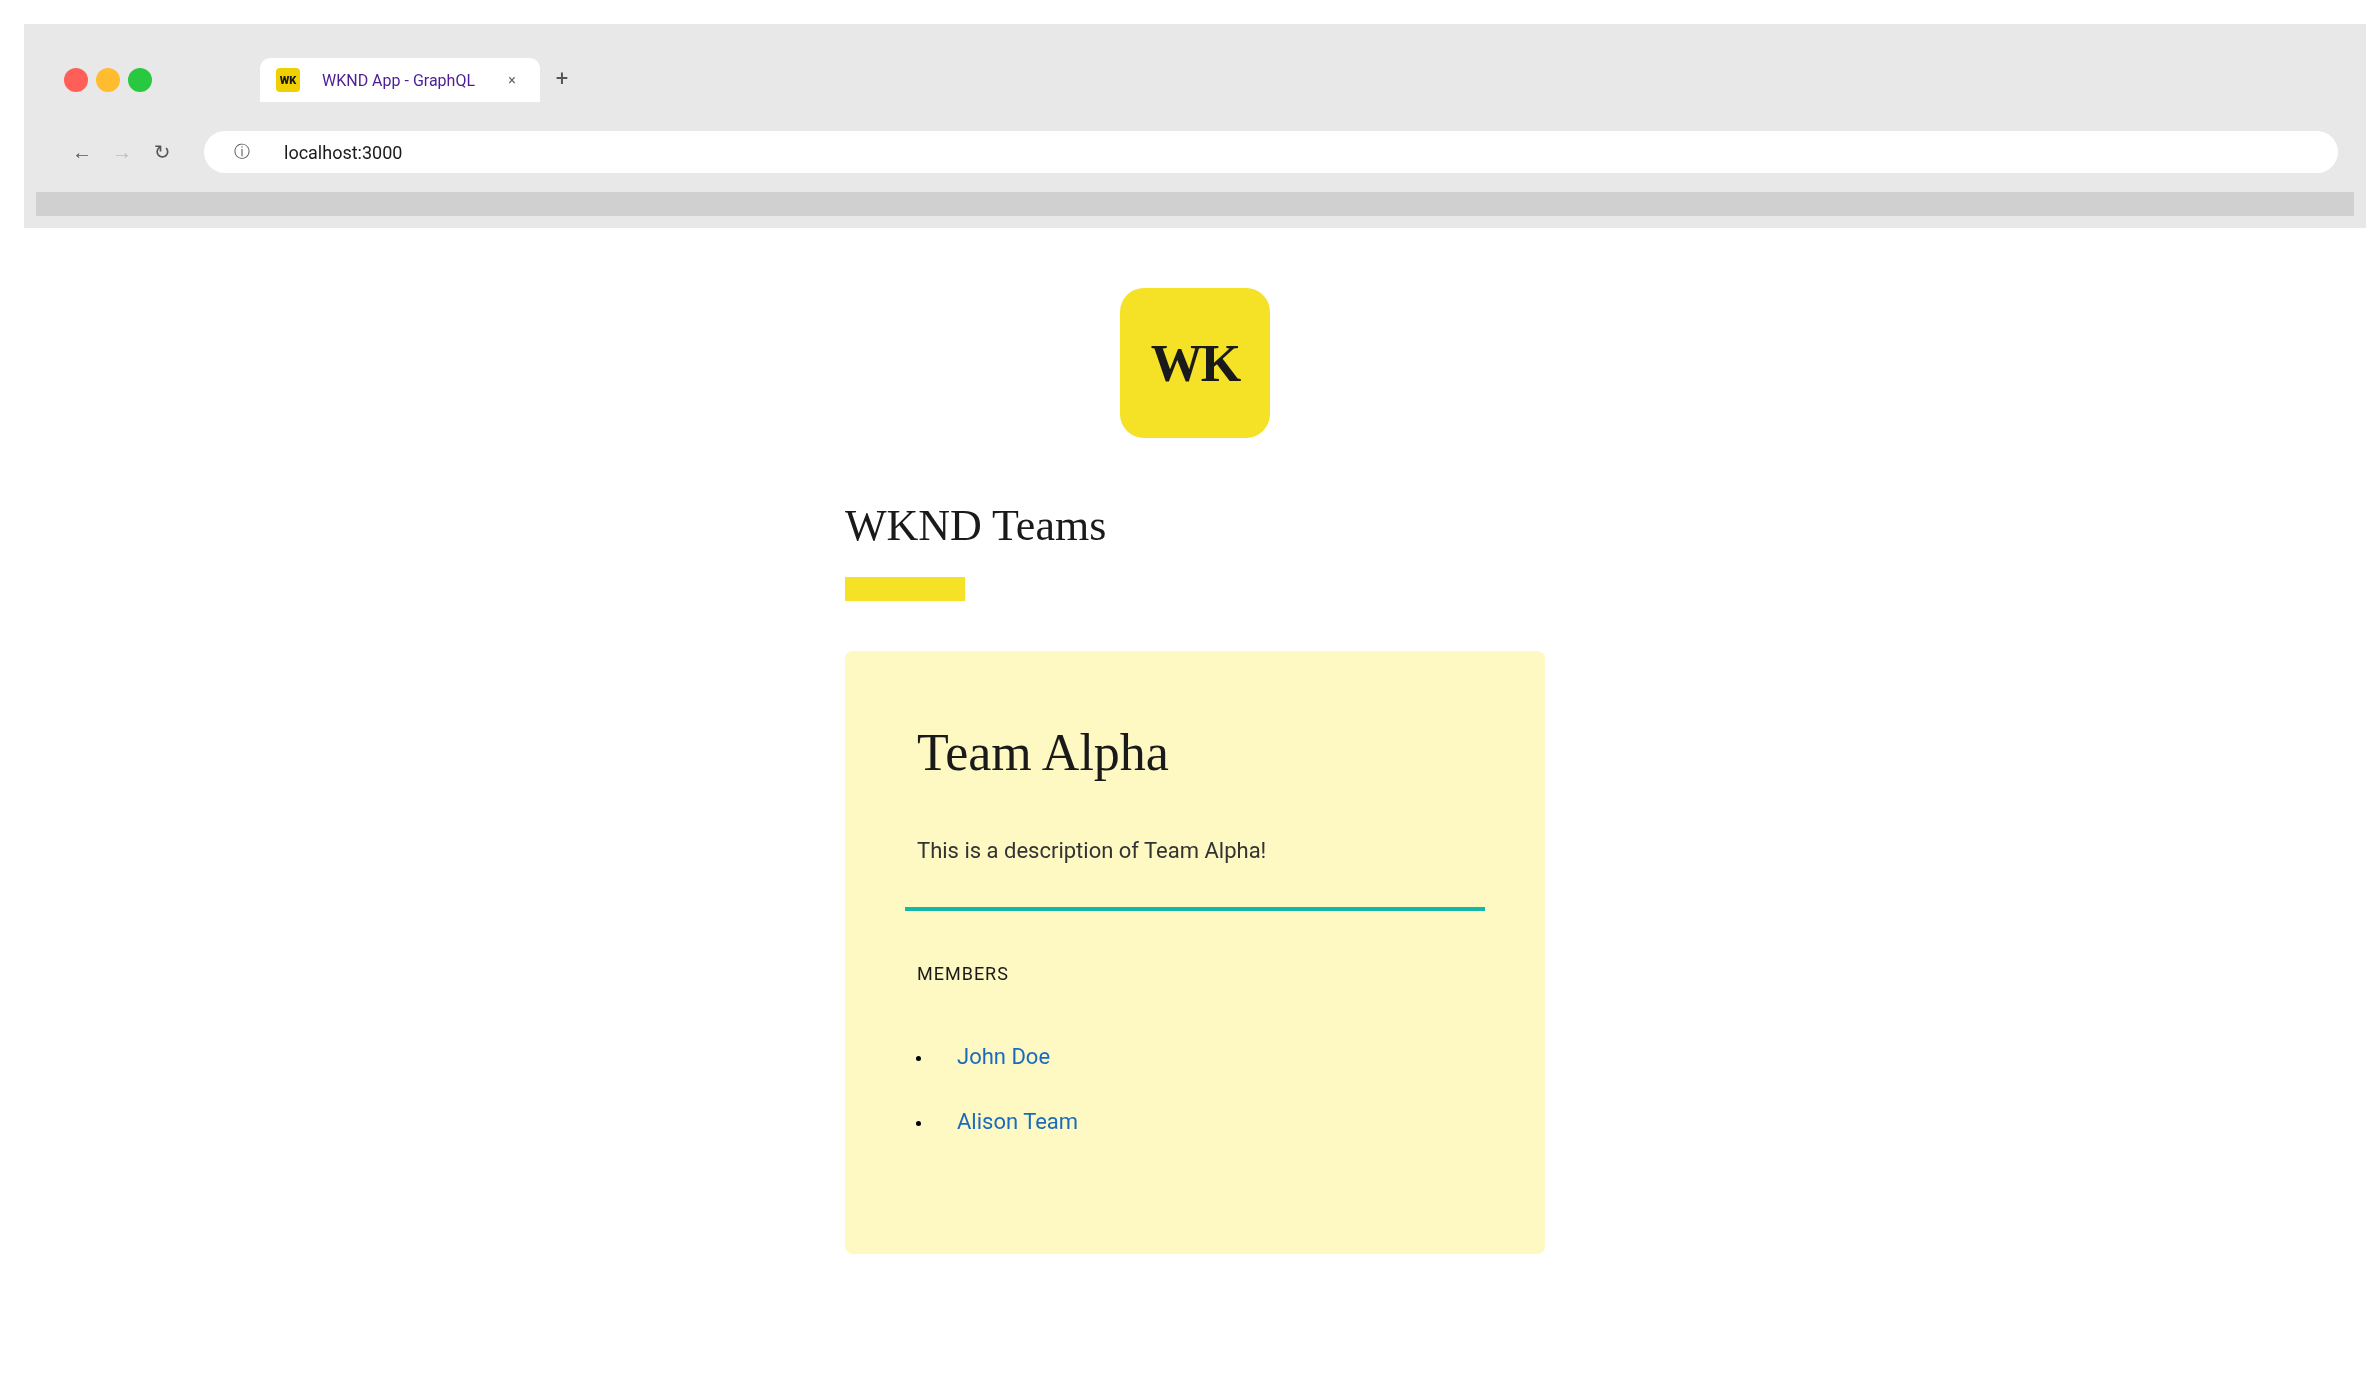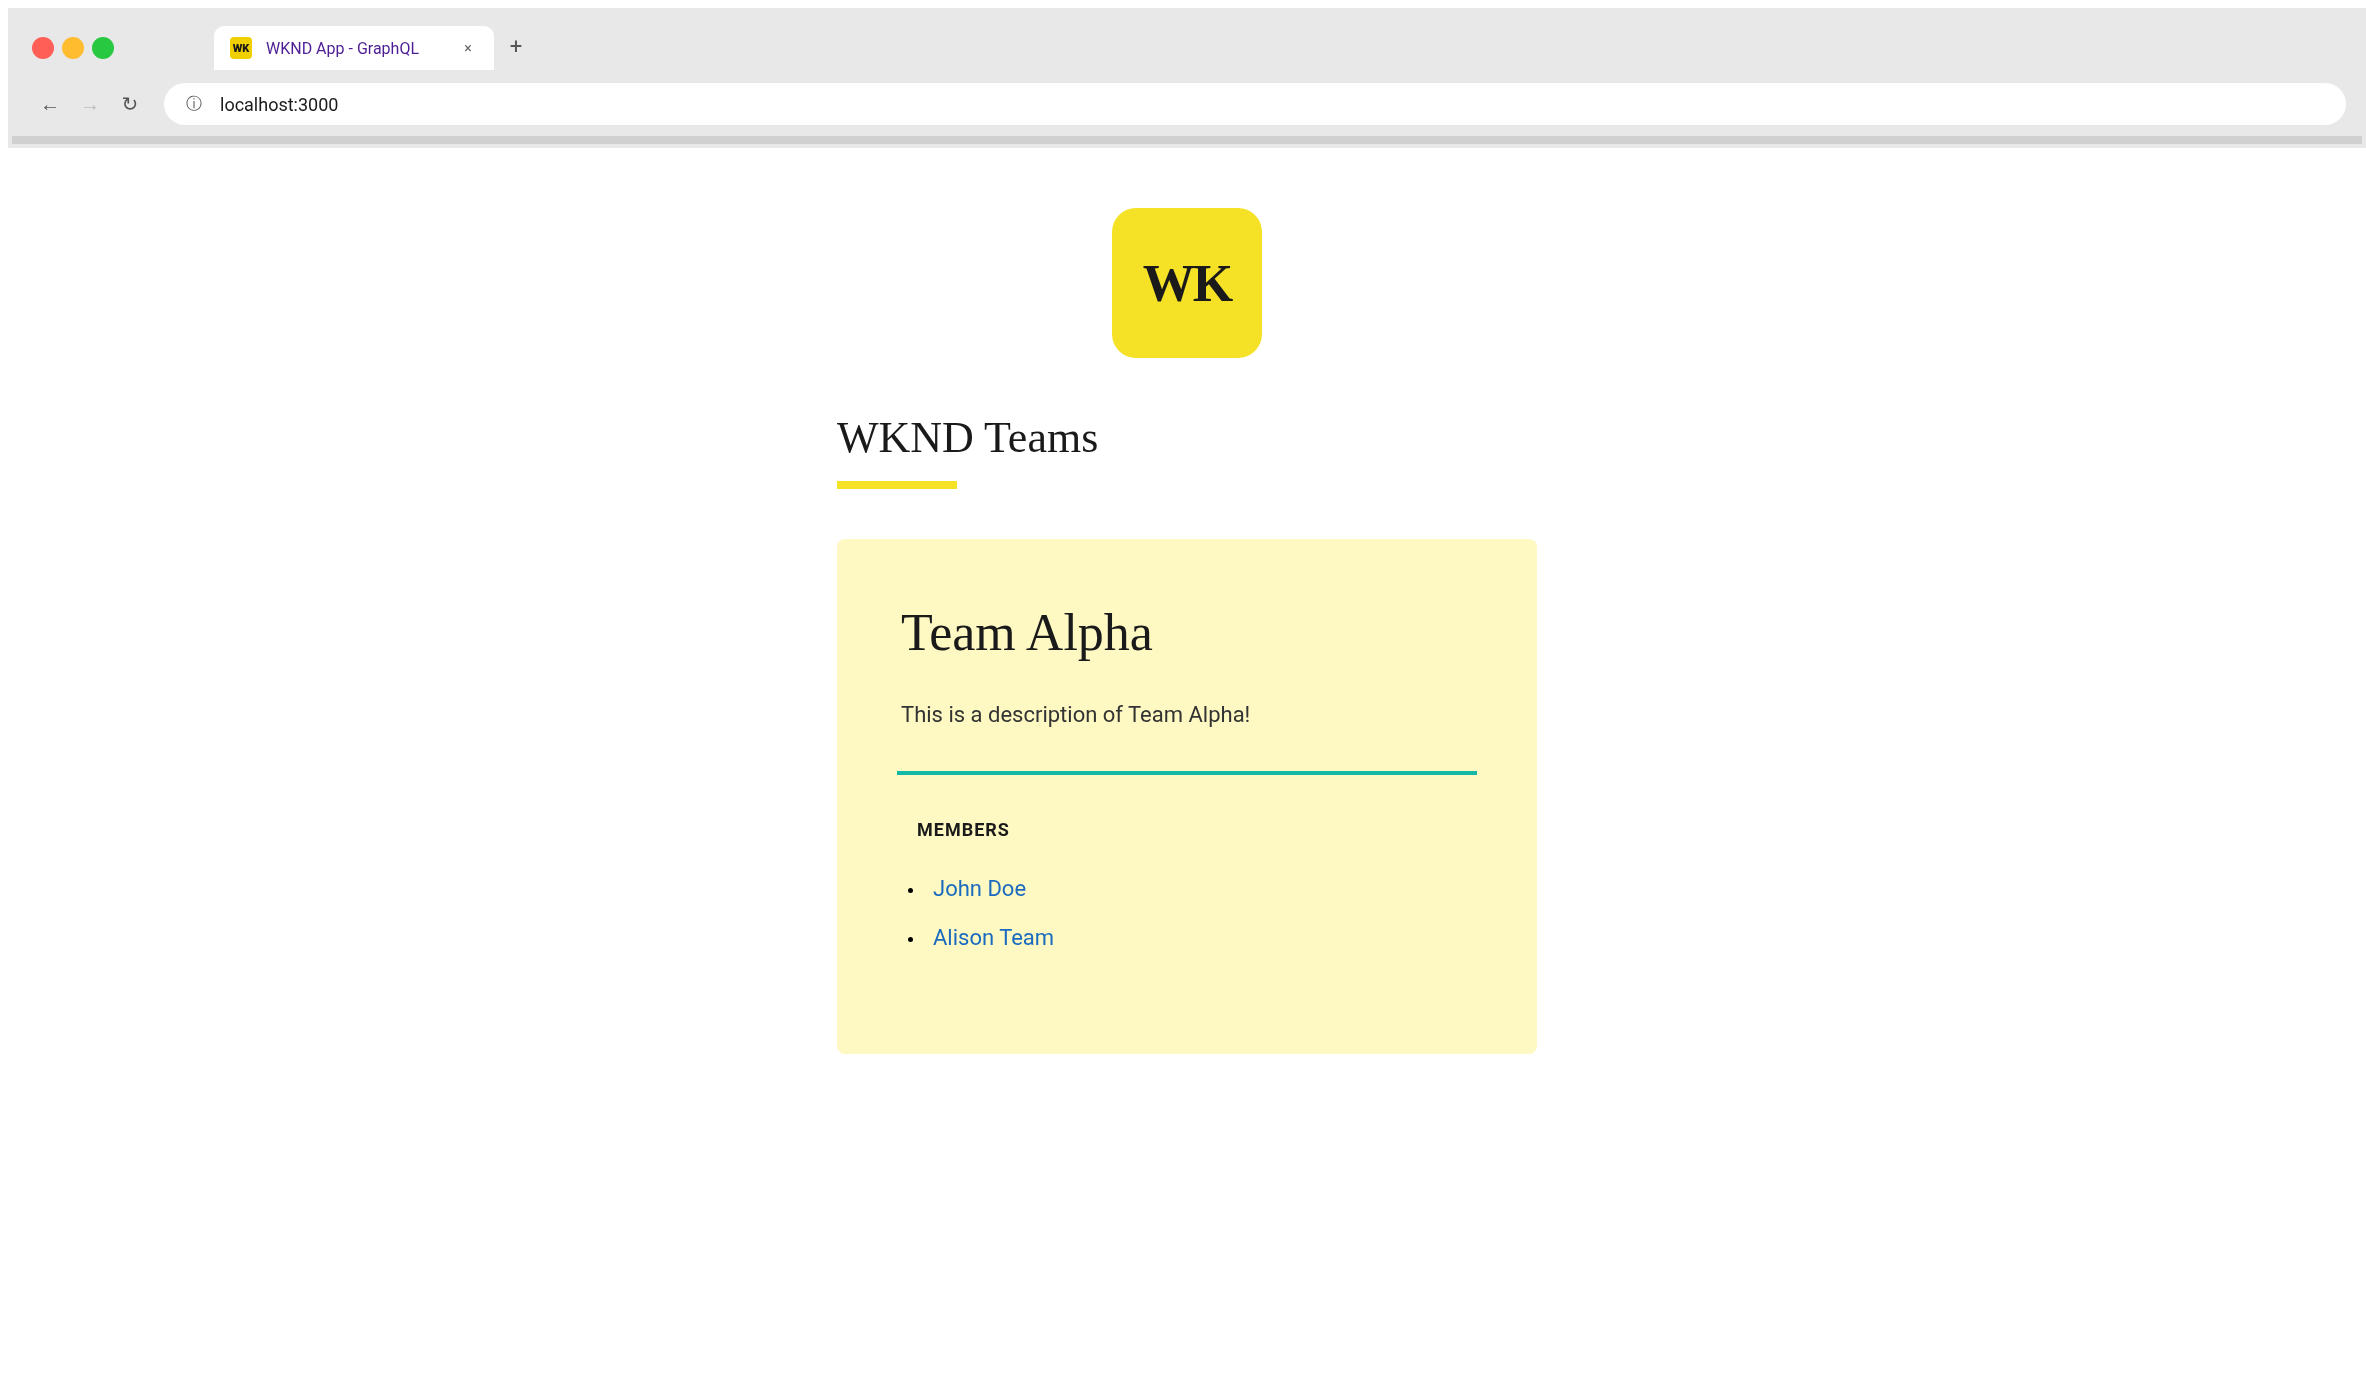"WK" * { padding: 4px -> 12px }
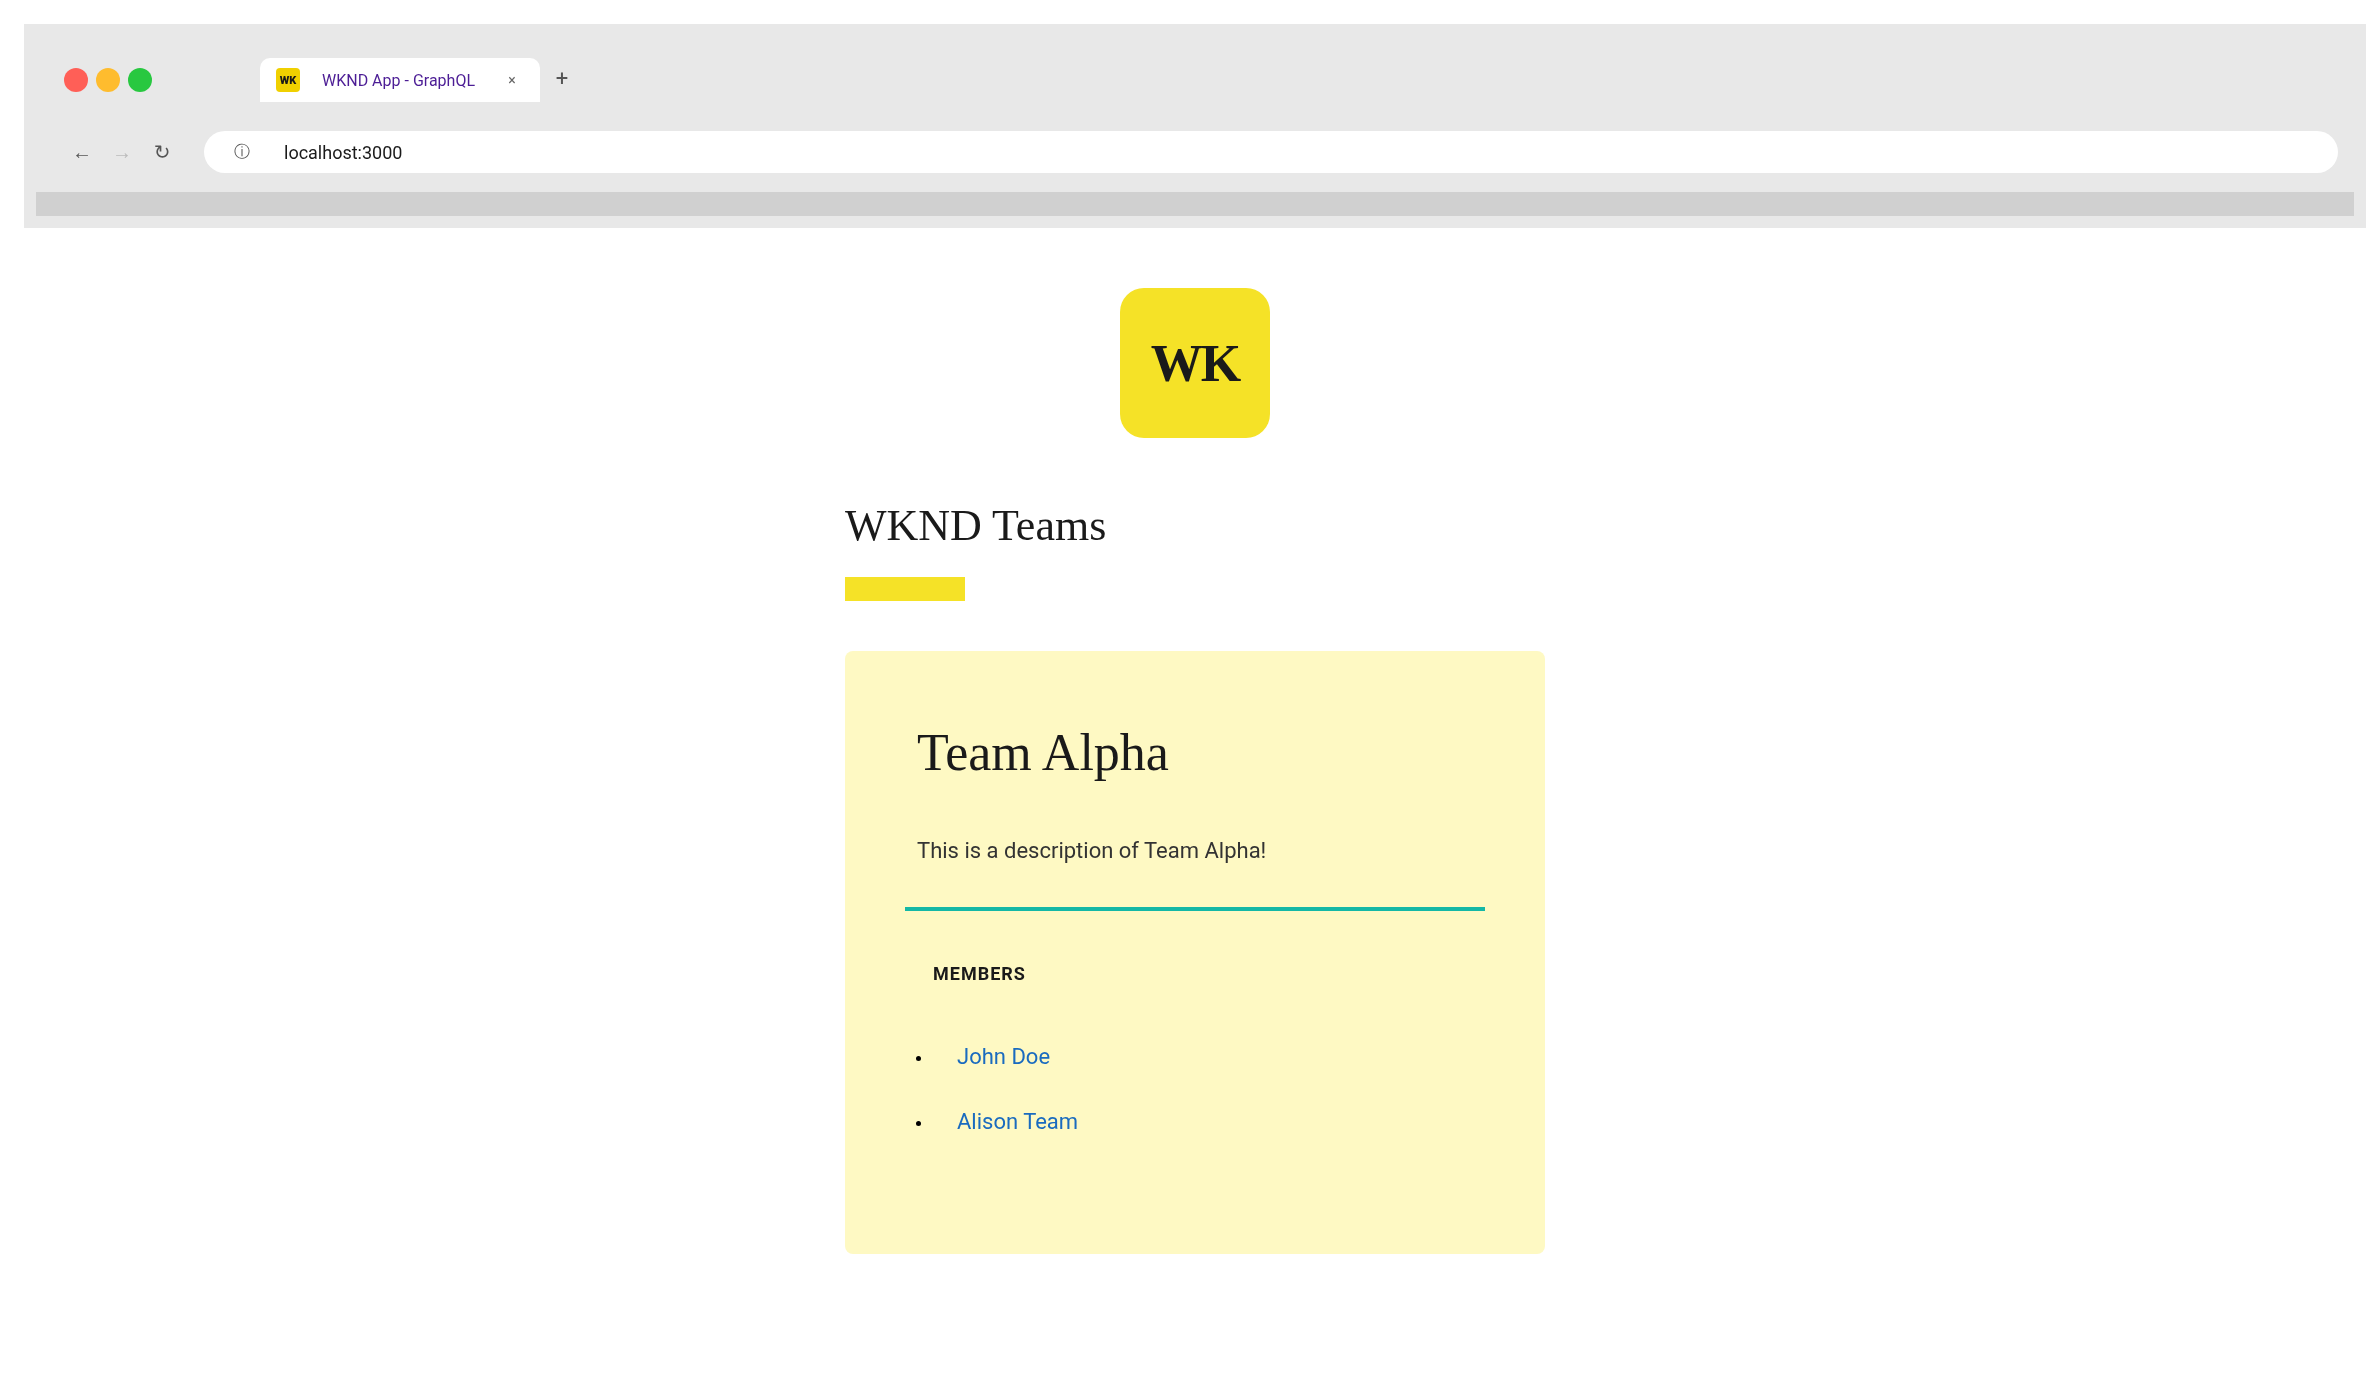"MEMBERS" .members-label { font-weight: 700 -> 400; margin-left: 16px -> none }
